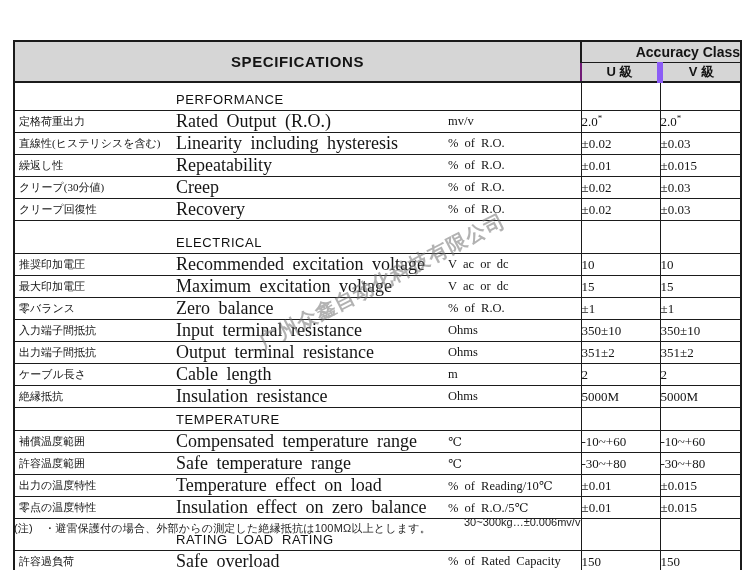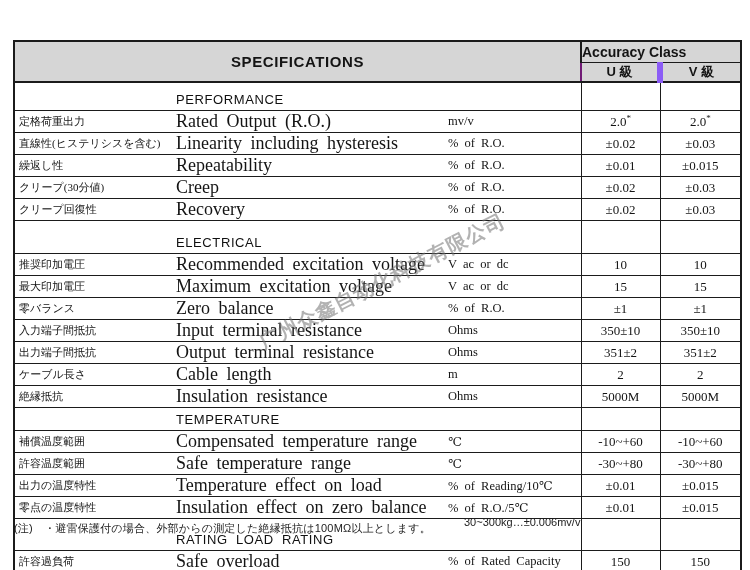"Accuracy Class" .th-acc { text-align: left -> right }
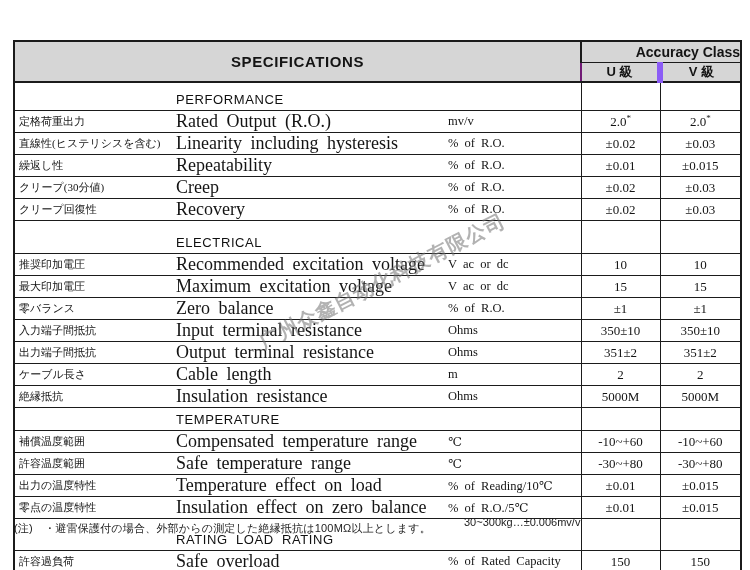"2.0*" .c-u,.c-v { text-align: center -> none }
